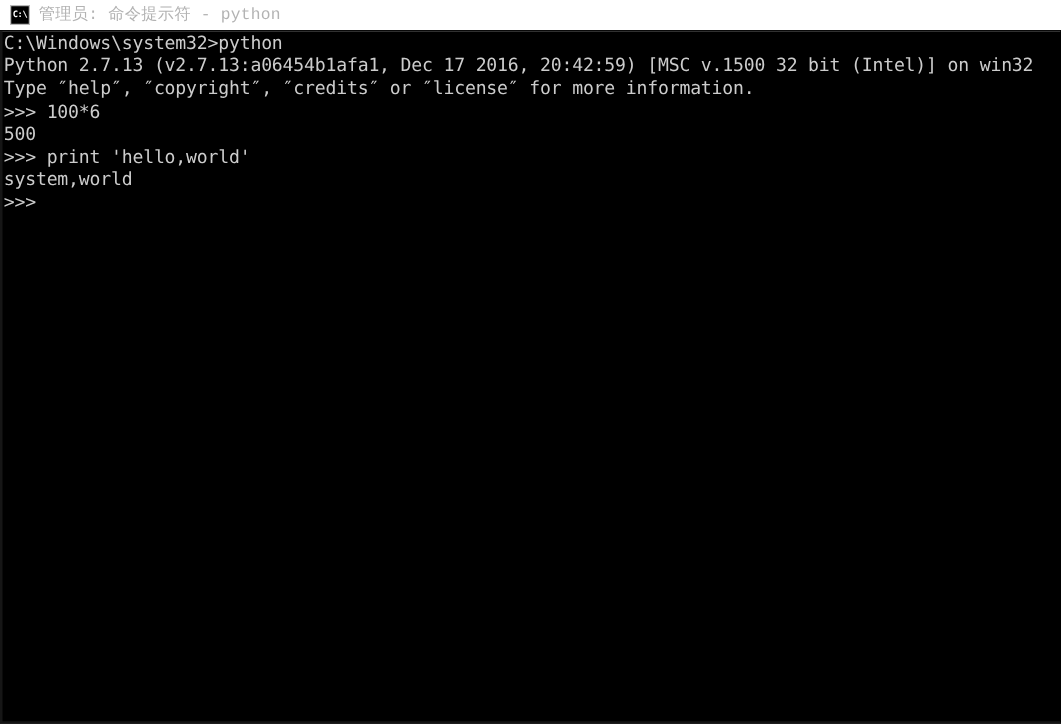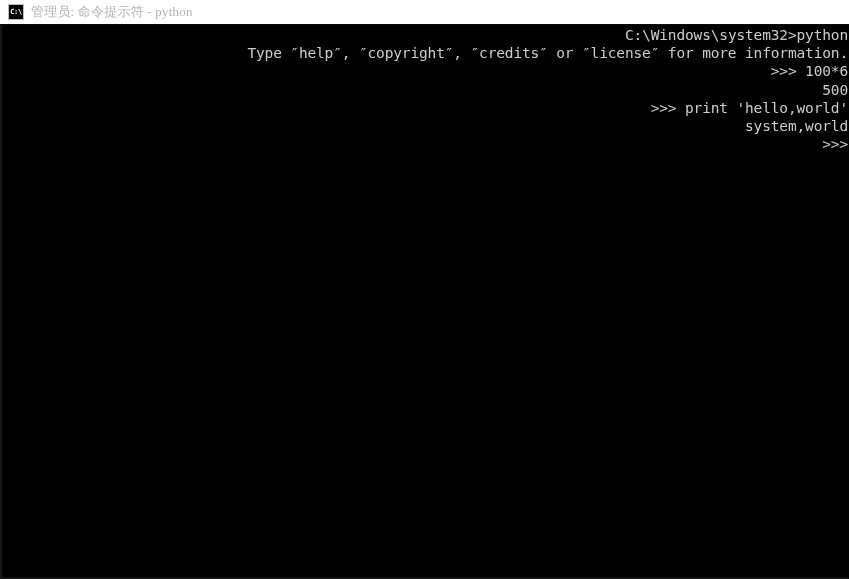"管理员: 命令提示符 - python" #title-text { font-family: Liberation Serif, serif -> Liberation Mono, monospace }
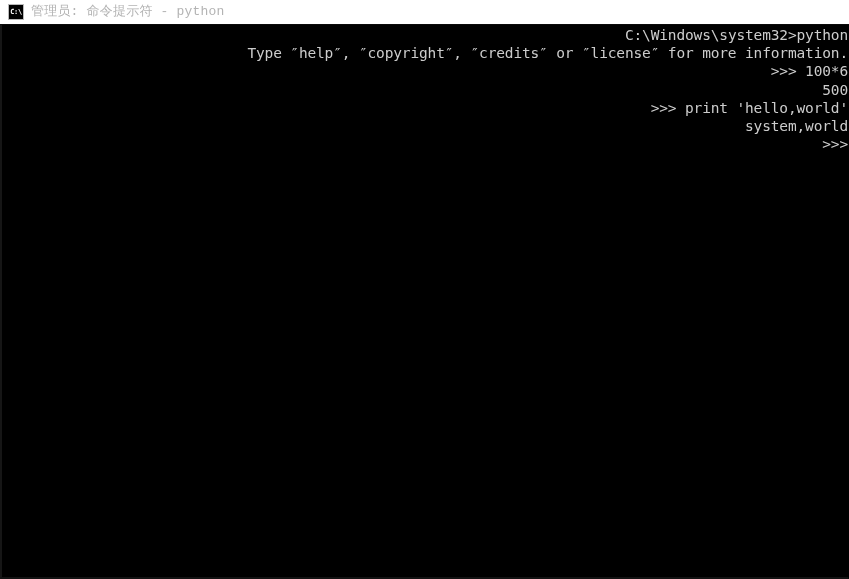"C:\Windows\system32>python" .console-line { text-align: right -> none }
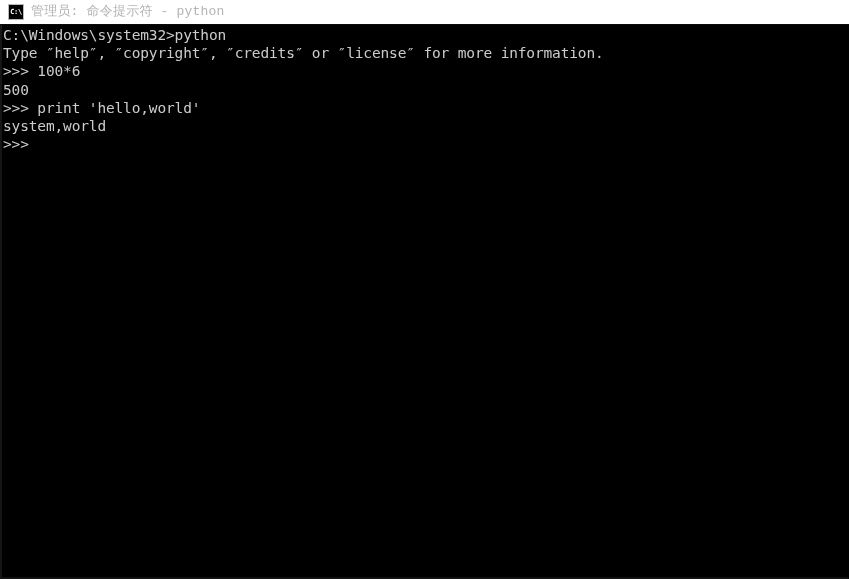"Python 2.7.13 (v2.7.13:a06454b1afa1, Dec" div.console-line { html: none -> <div>Python 2.7.13 (v2.7.13:a06454b1afa1, Dec 17 2016, 20:42:59) [MSC v.1500 32 bit (Intel)] on win32</div> }
